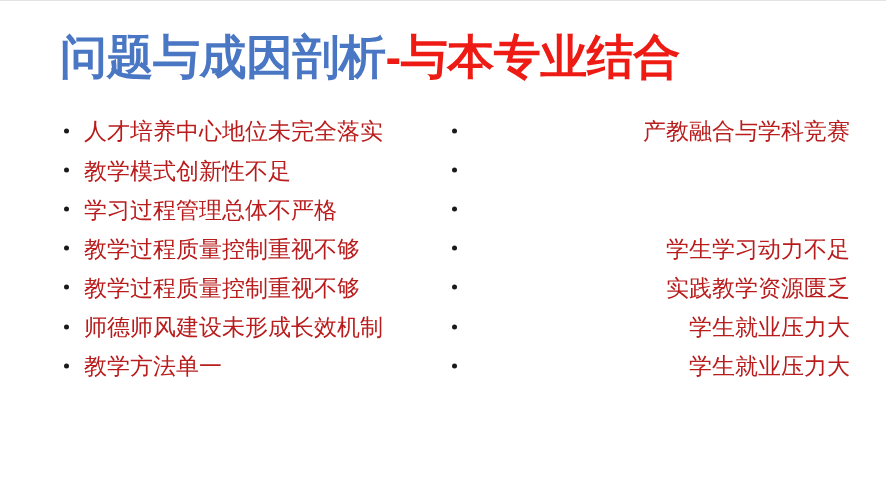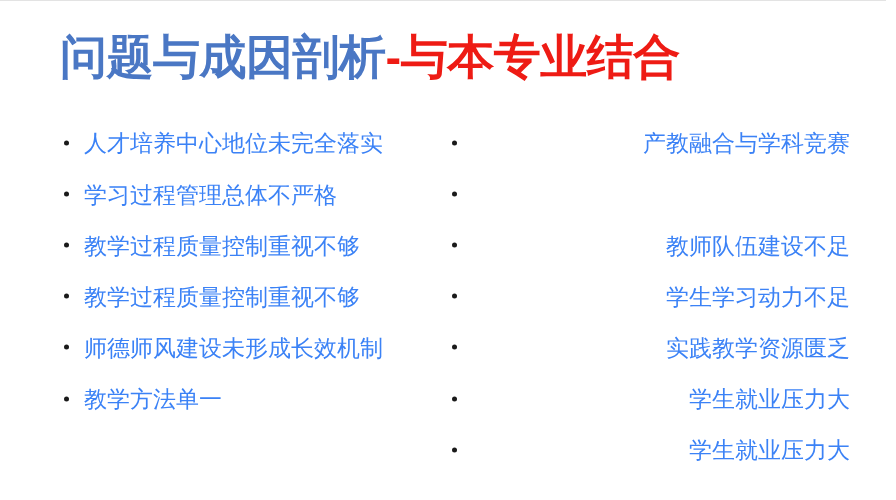"人才培养中心地位未完全落实" .bullet-item { color: #3b82f6 -> #b91c1c; margin-top: 12px -> none }
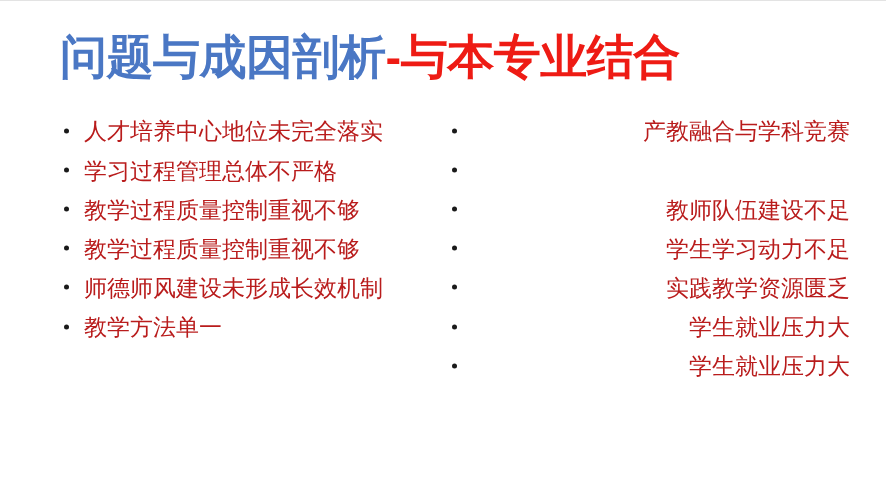"教学模式创新性不足" li.bullet-item { html: none -> <li> <span></span> <span>教学模式创新性不足</span> </li> }
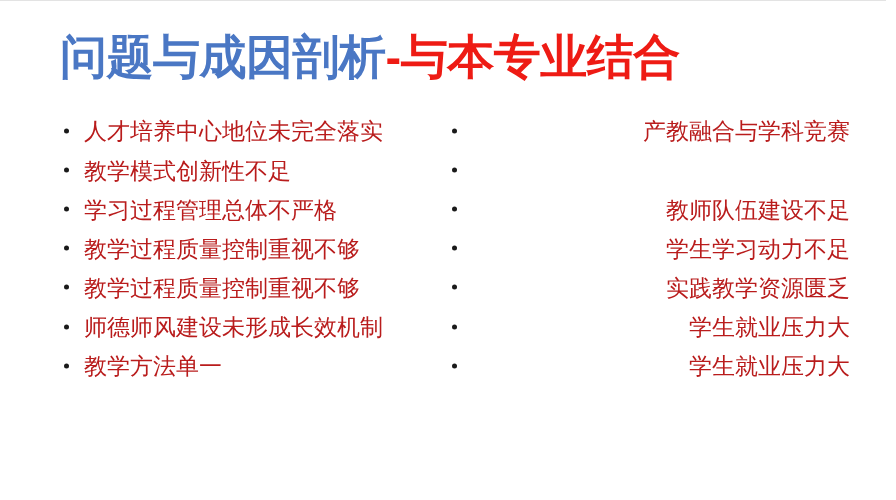"教师队伍建设不足" span.bullet-text { html: <span>教师队伍建设不足</span> -> none }
